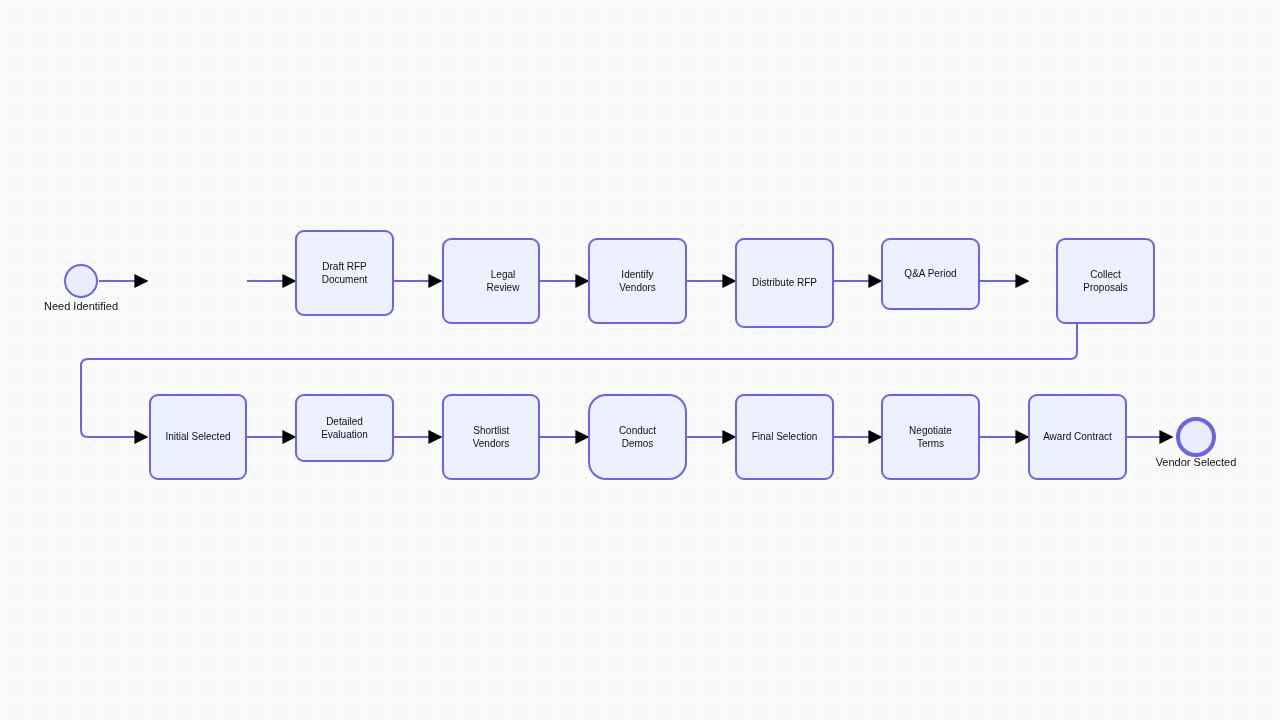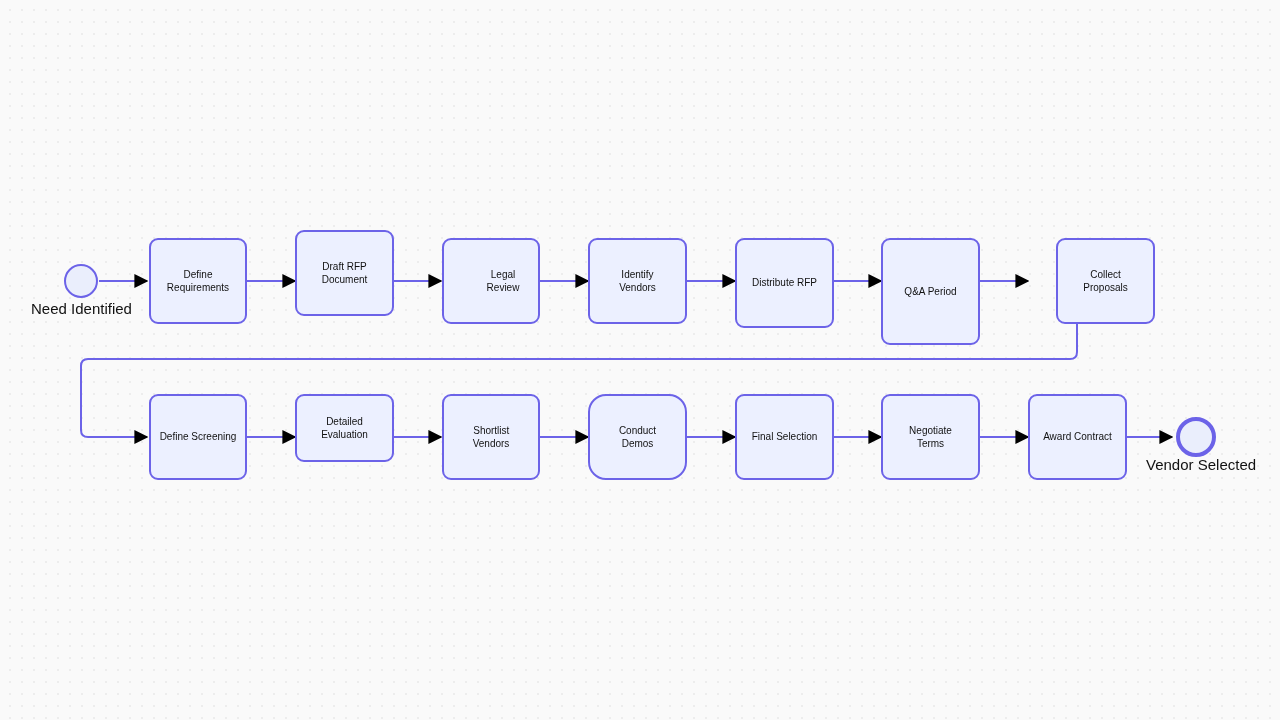"Define" div.node { html: <div>Define Requirements</div> -> none }
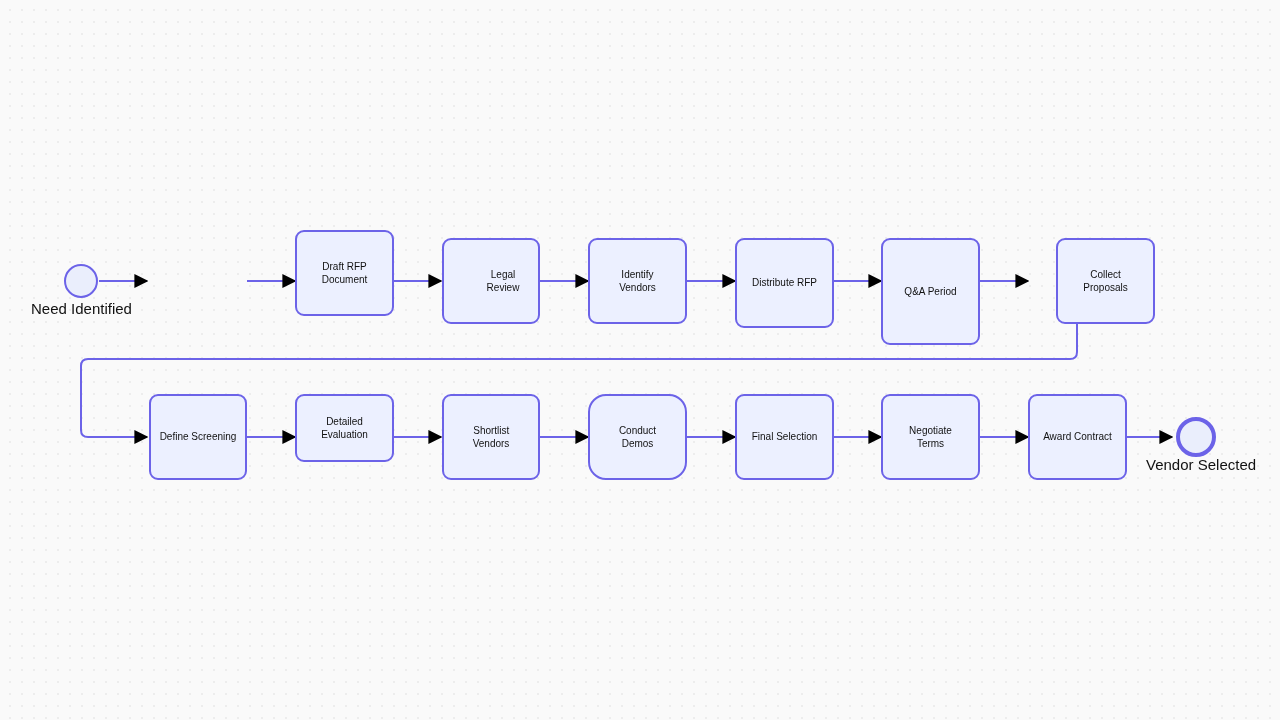"Q&A Period" div.node { height: 107px -> 72px }
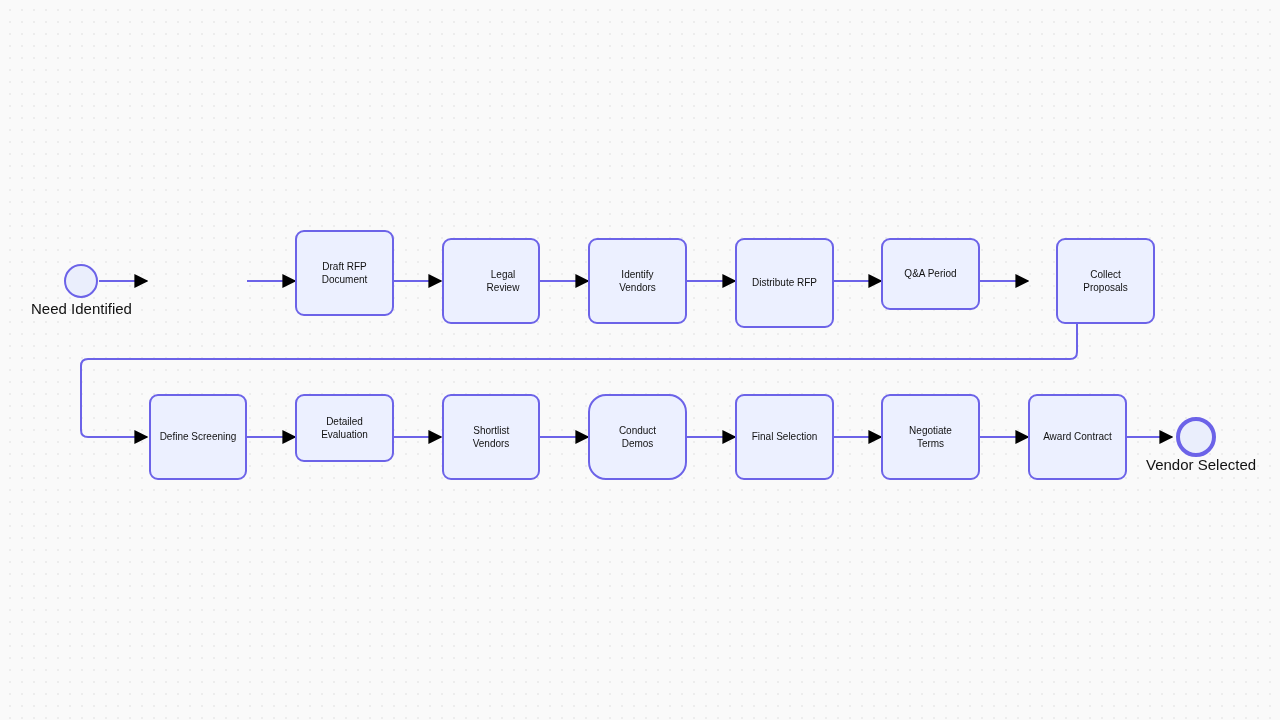"Need Identified" .terminal-label { font-size: 15px -> 11px }
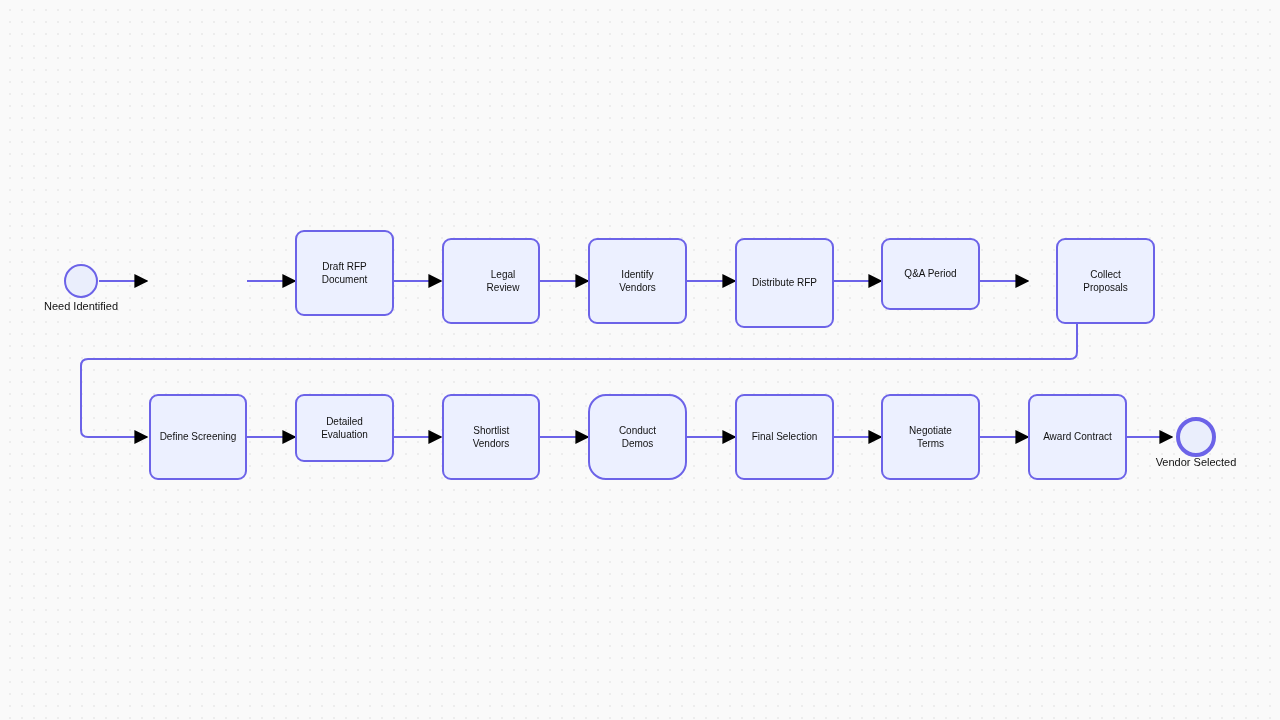"Define Screening" div.node { text: Define Screening -> Initial Selected }
